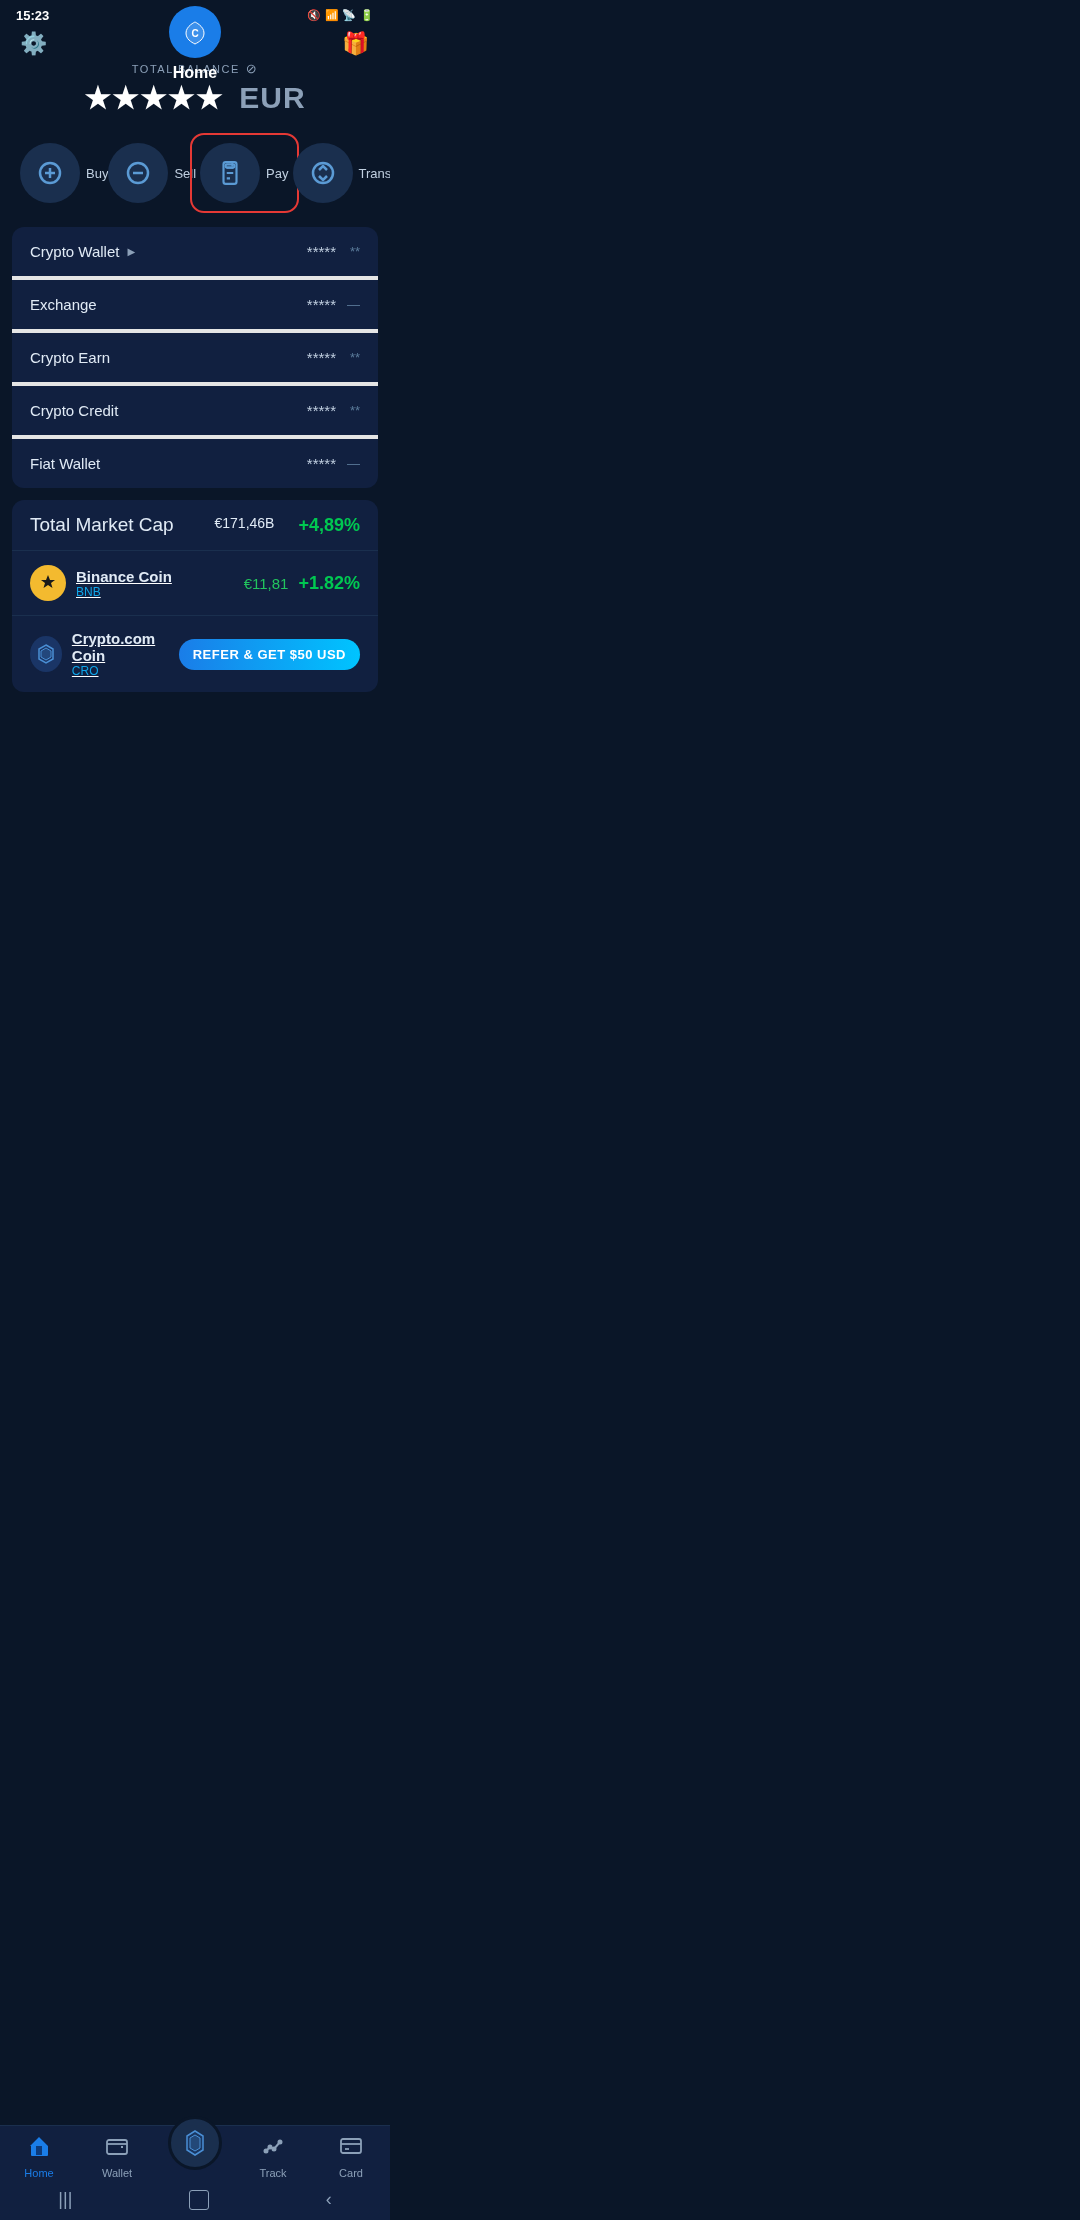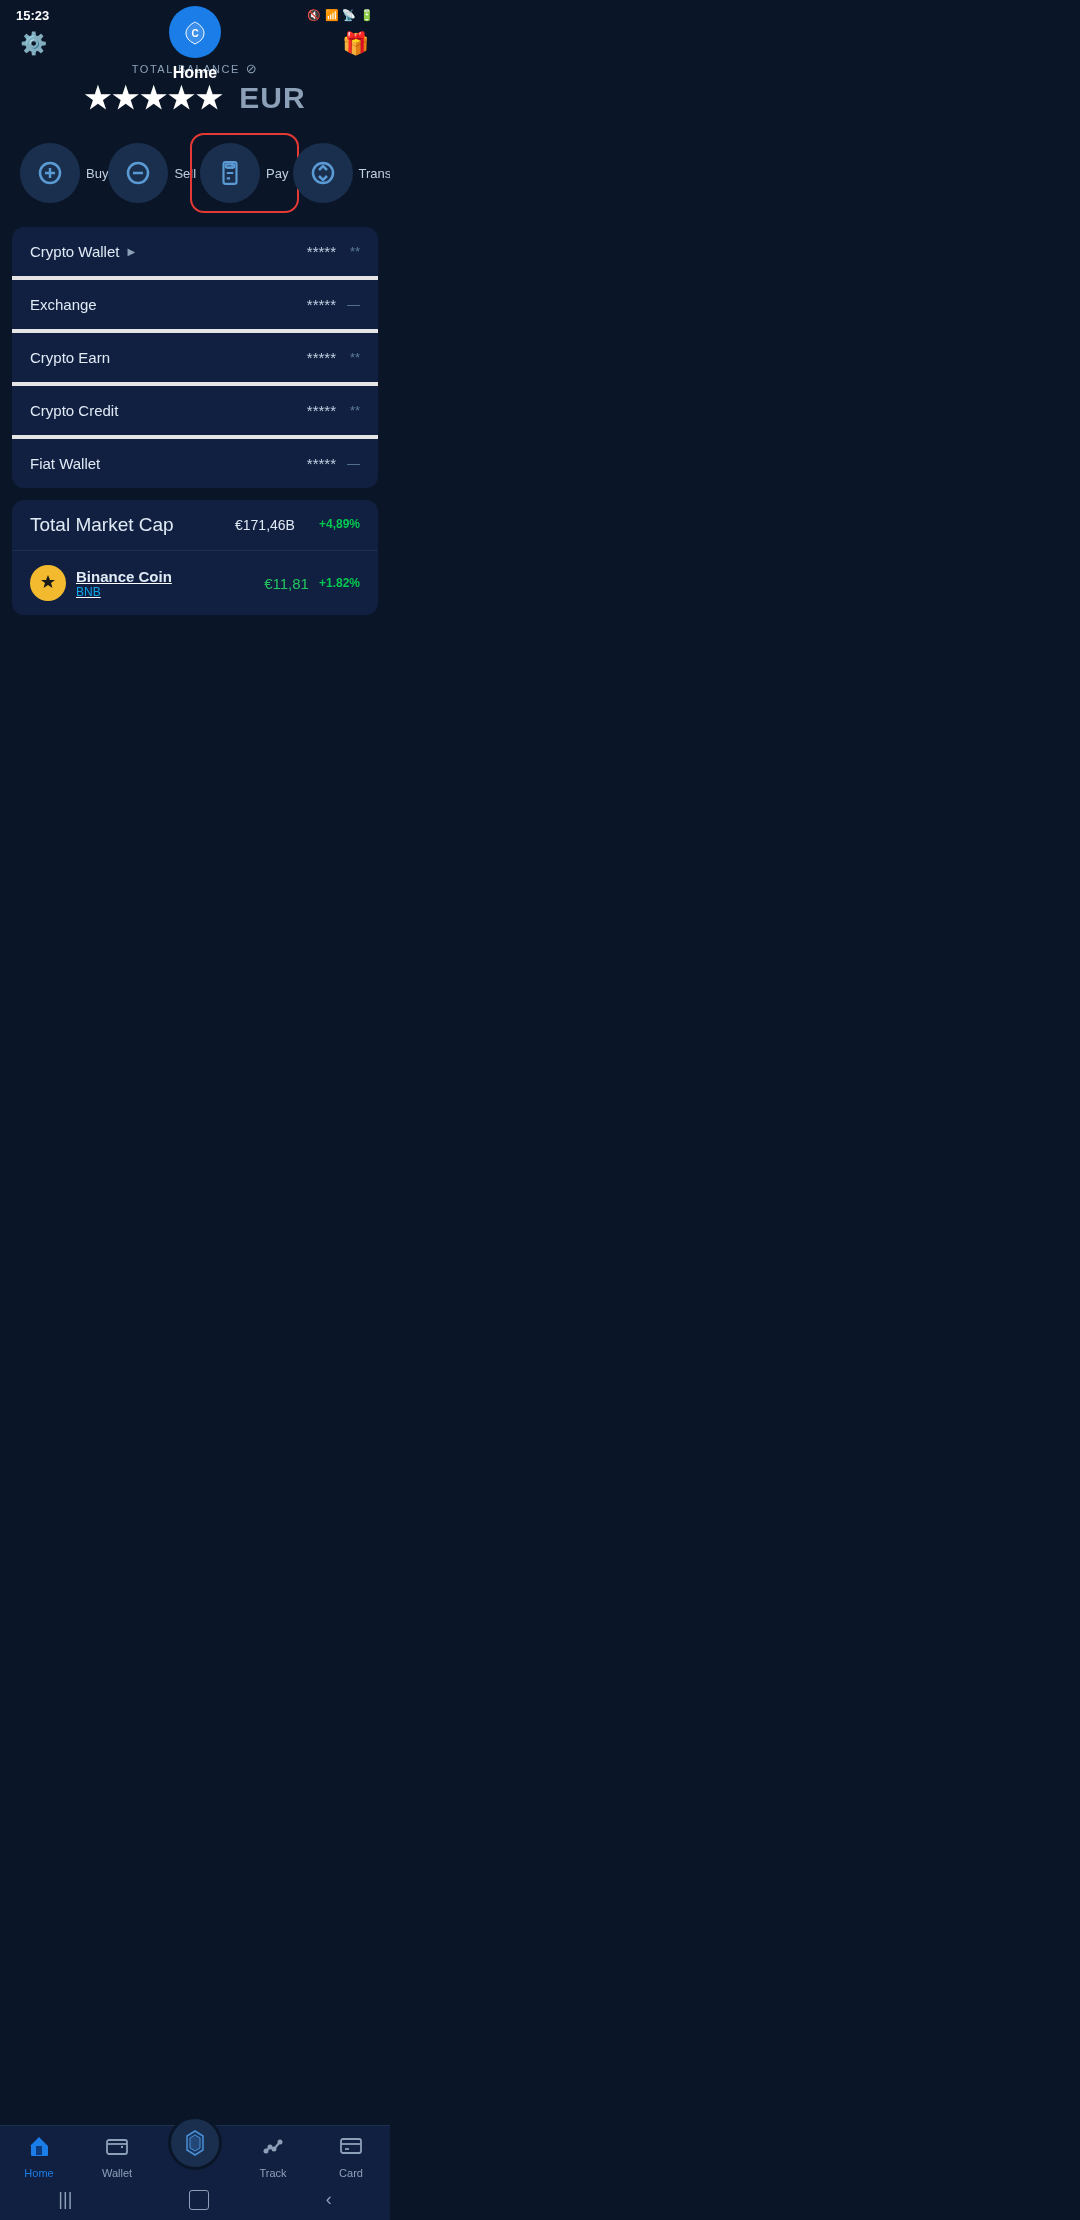"+4,89%" .coin-change { font-size: 12px -> 18px }
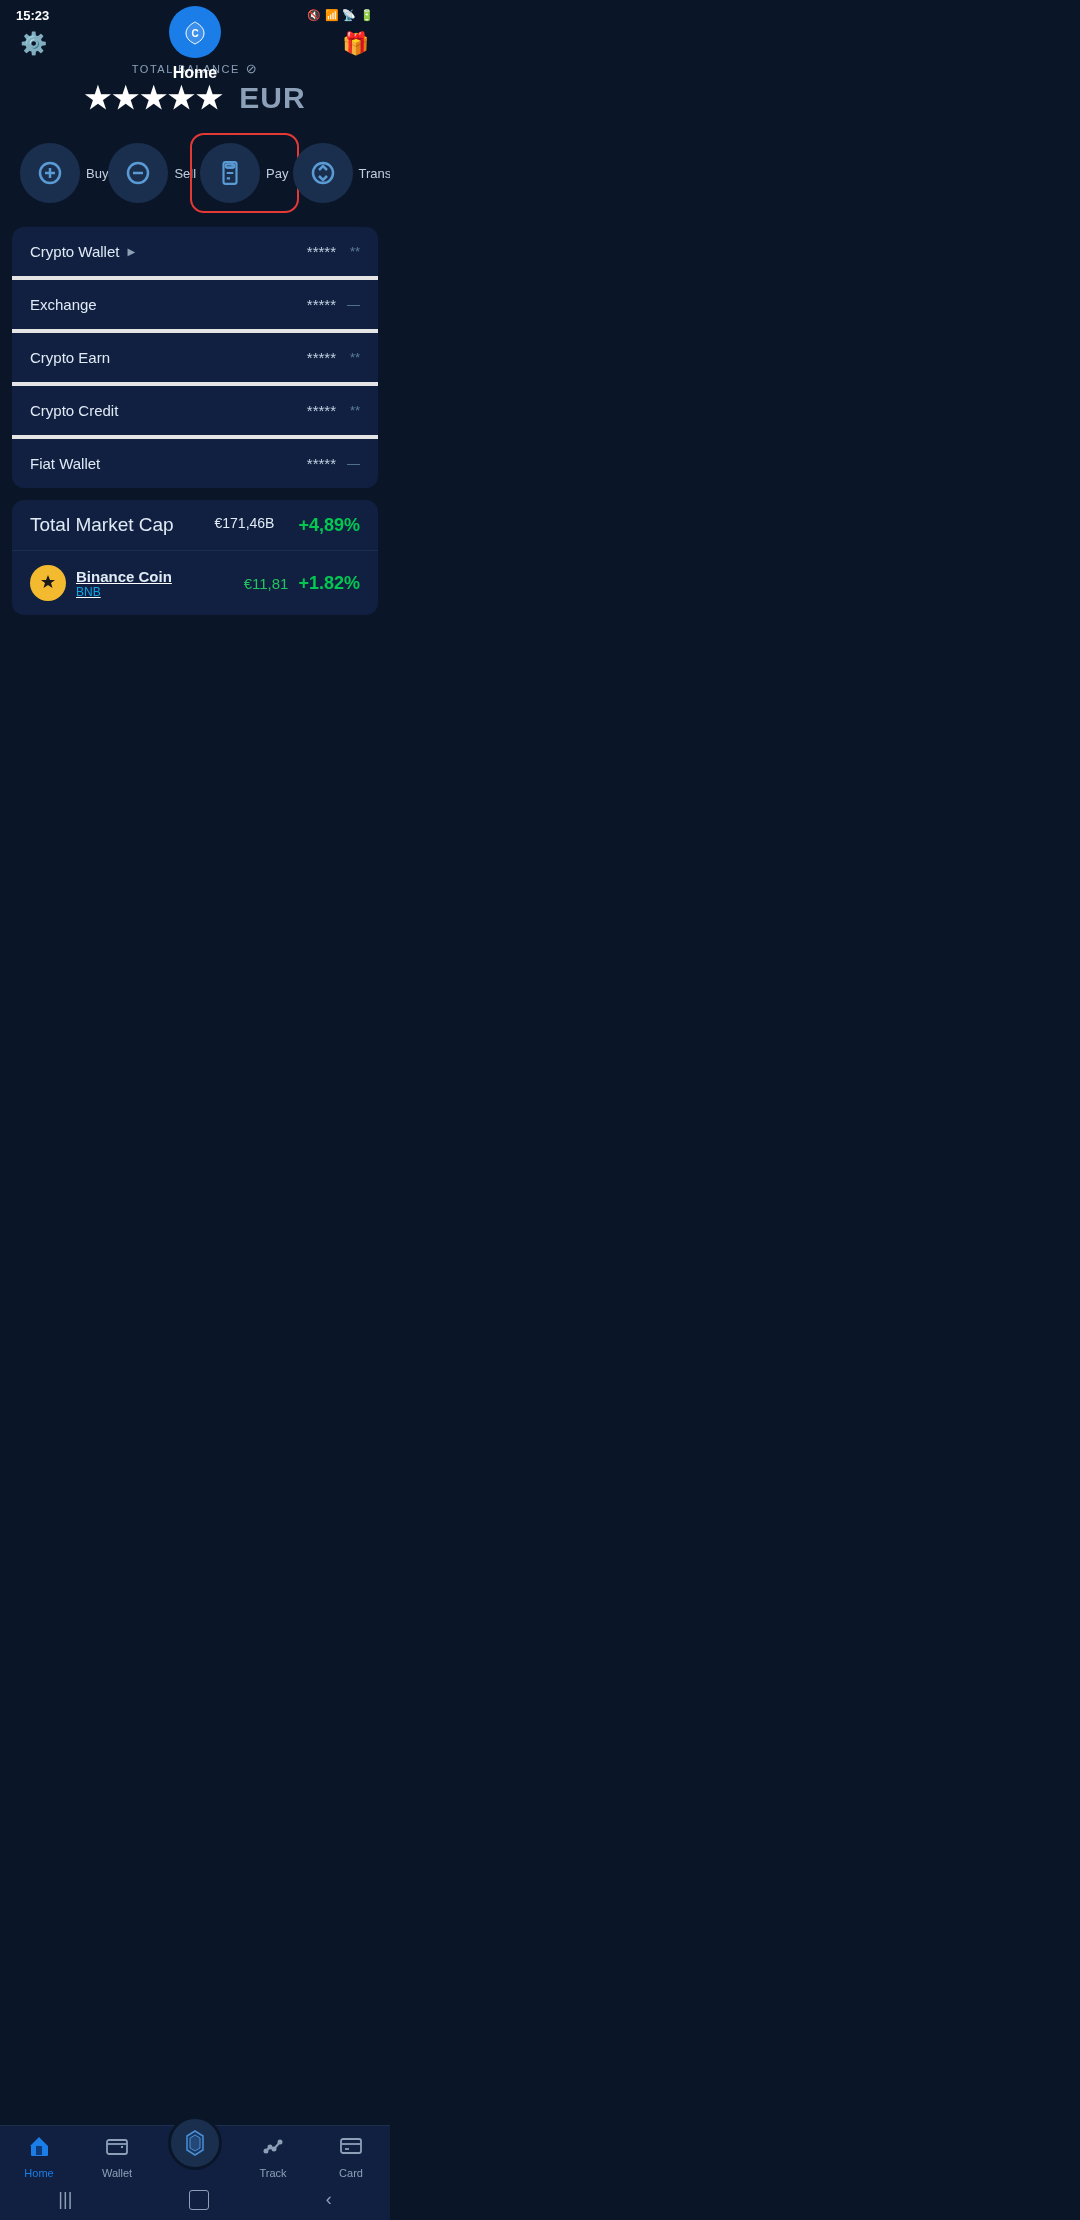"Crypto.com Coin" div.market-row { html: none -> <div> <div> <div> <svg> <polygon></polygon> <polygon></polygon> </svg> </div> <div> <div>Crypto.com Coin</div> <div>CRO</div> </div> </div> <div> <button>REFER &amp; GET $50 USD</button> </div> </div> }
